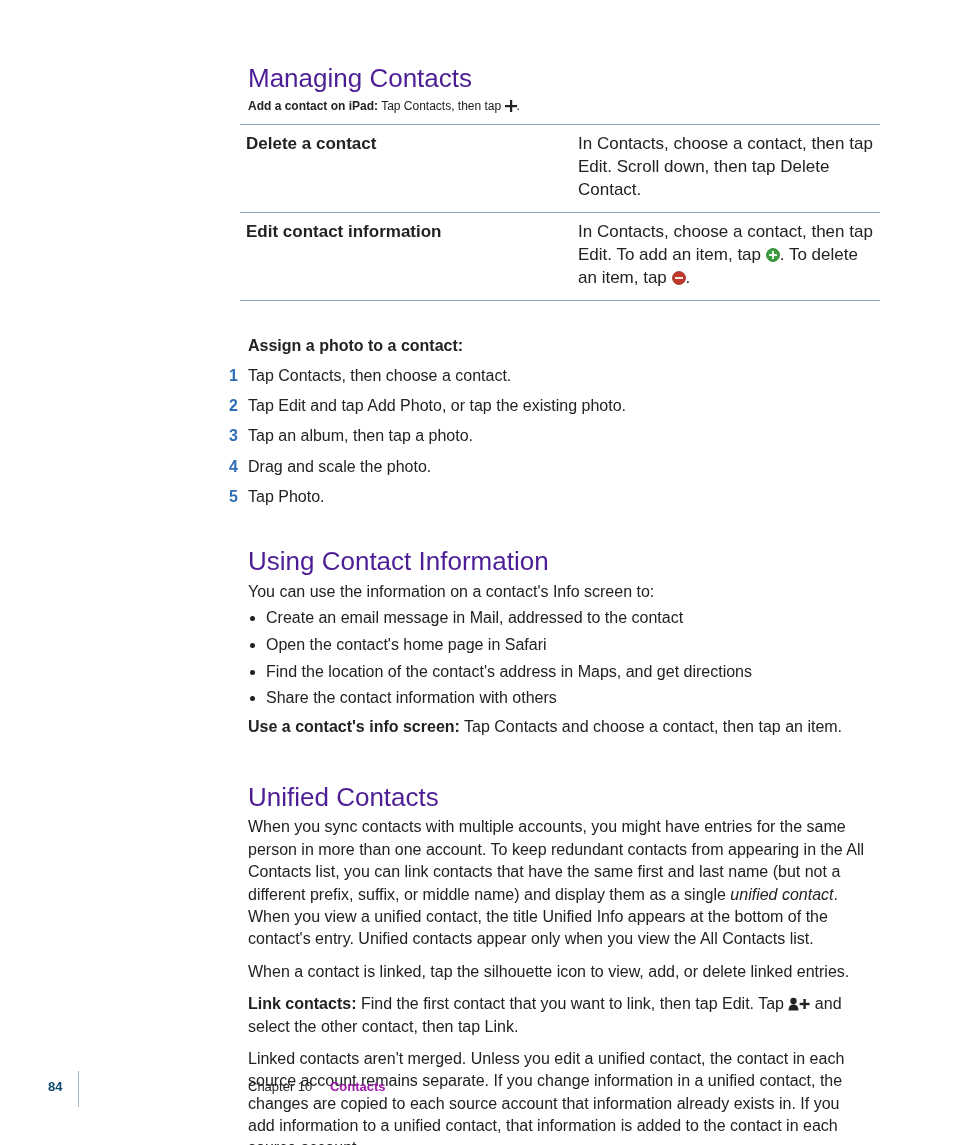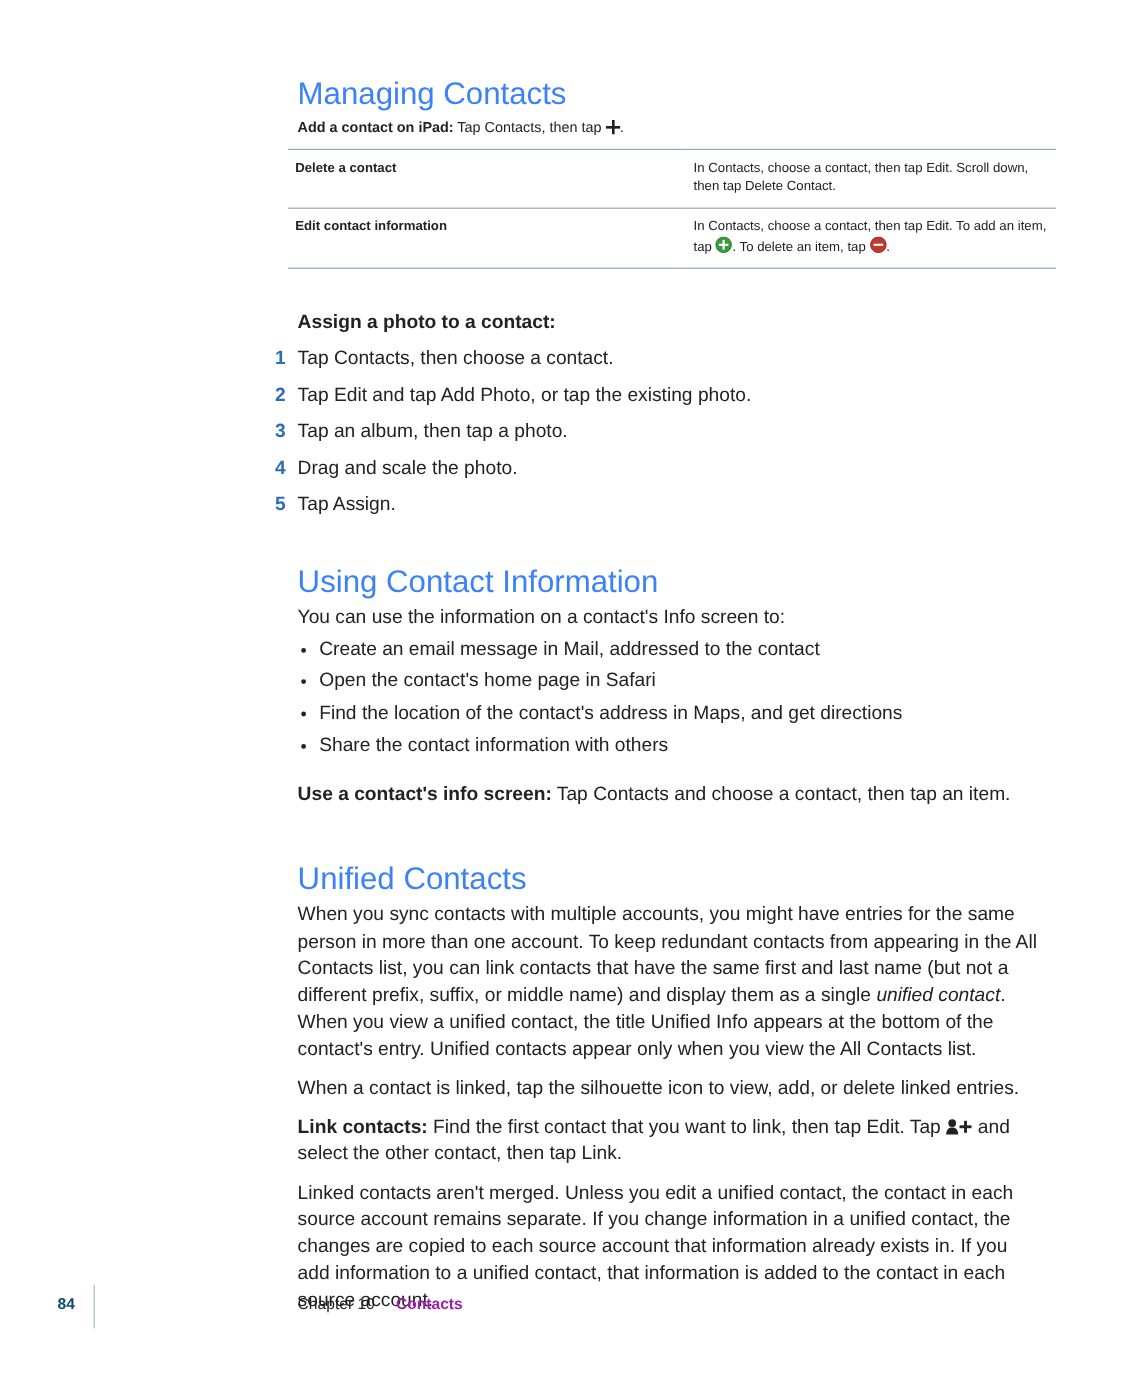"Managing Contacts" h2.section { color: #3b82f6 -> #4c1d95 }
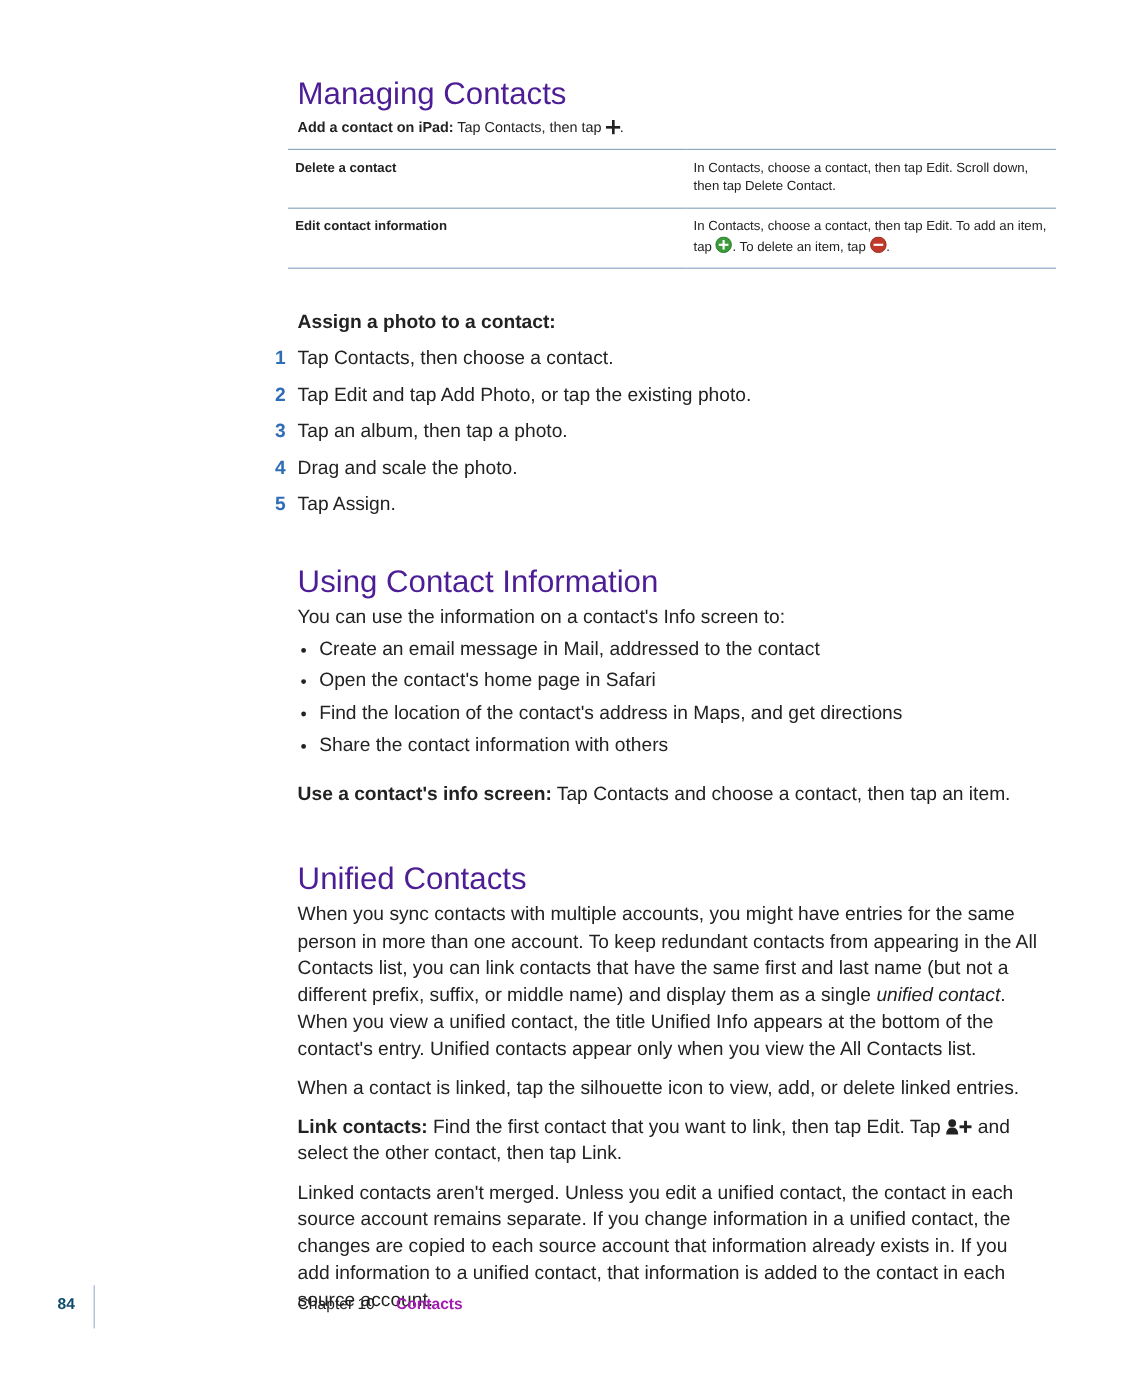"Delete a contact" table.info { font-size: 11px -> 17px }
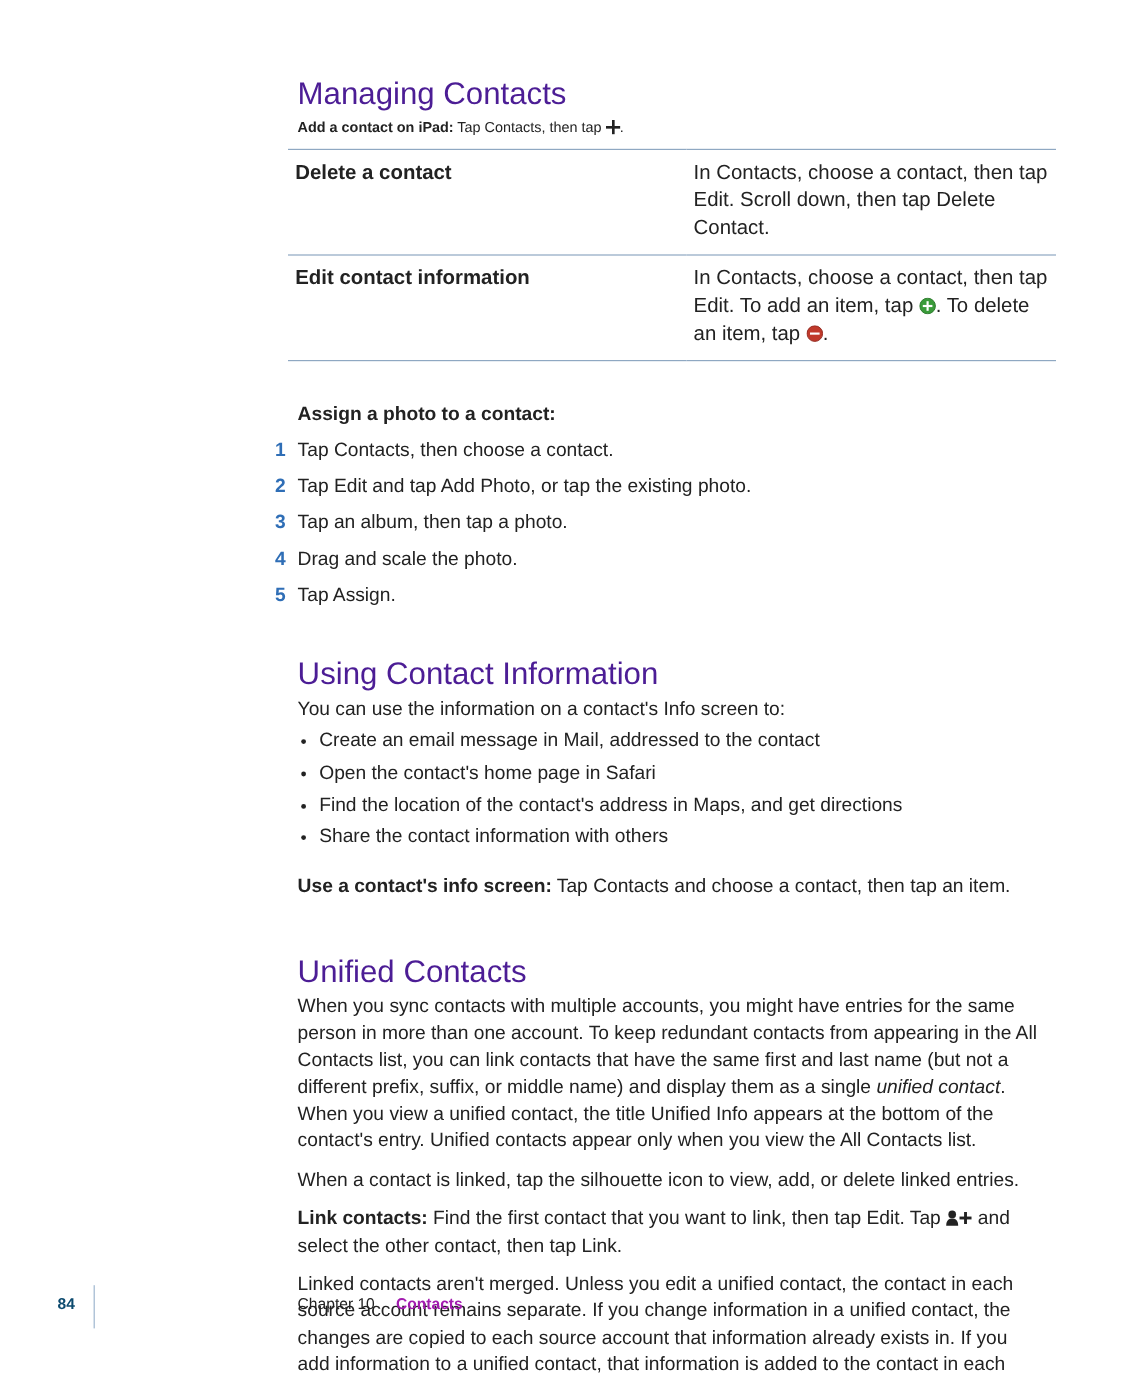"Tap Assign." span { text: Assign -> Photo }
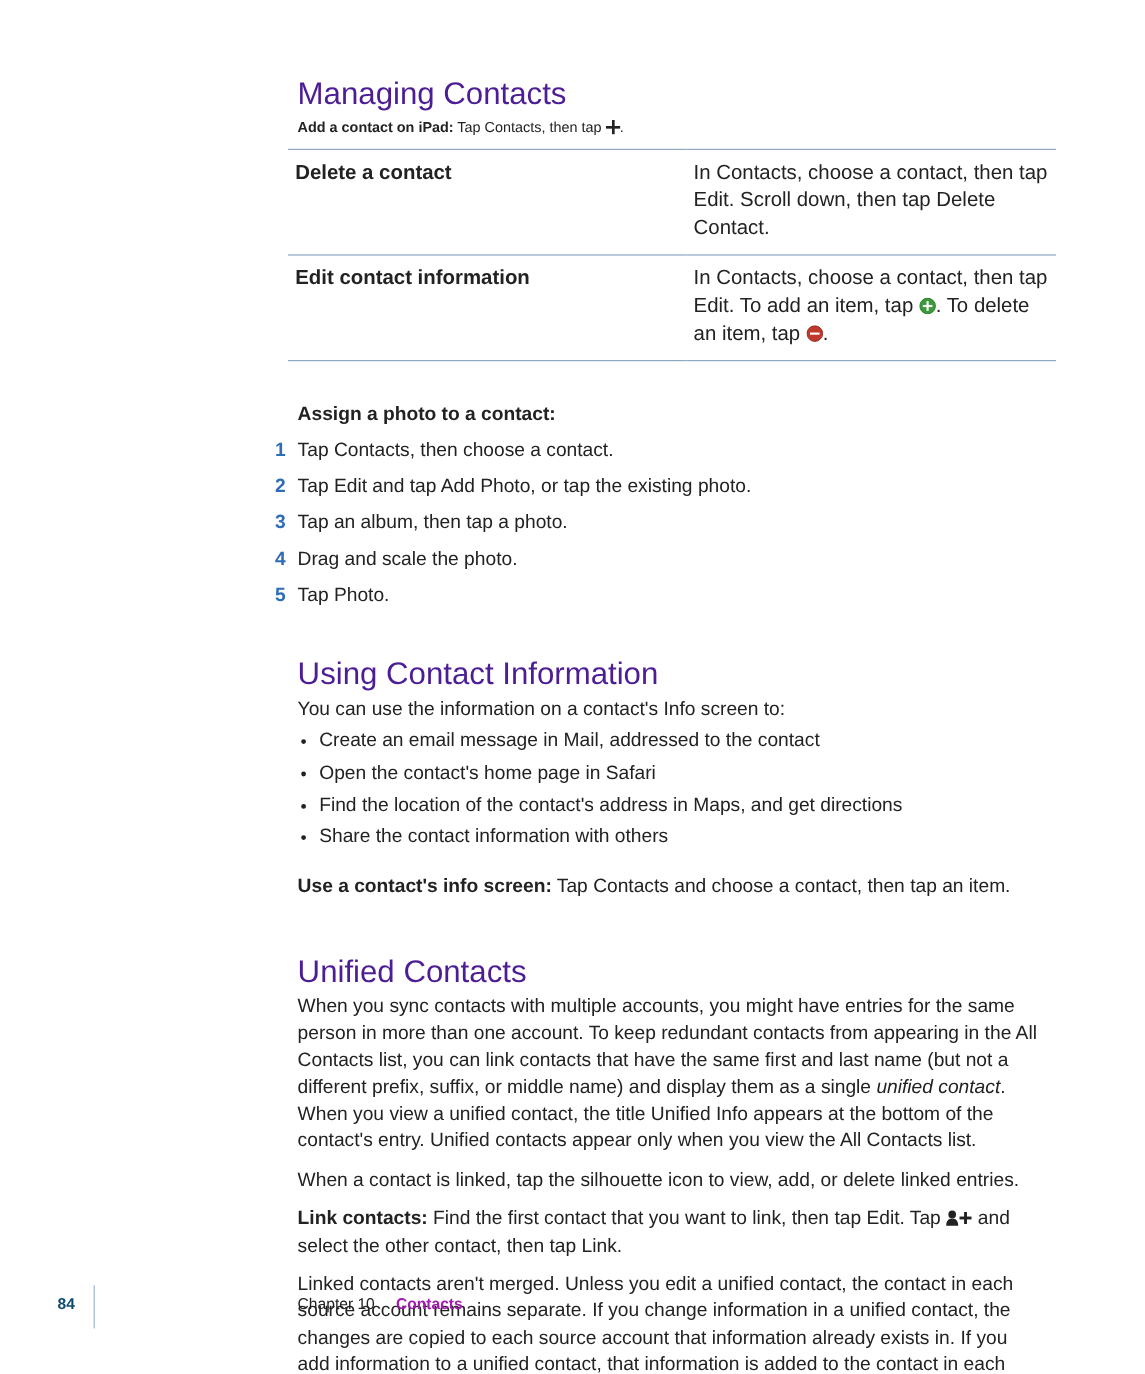"Create an email message in" ul.bullets { margin: 2px 0 16px 0 -> 2px 0 4px 0 }
